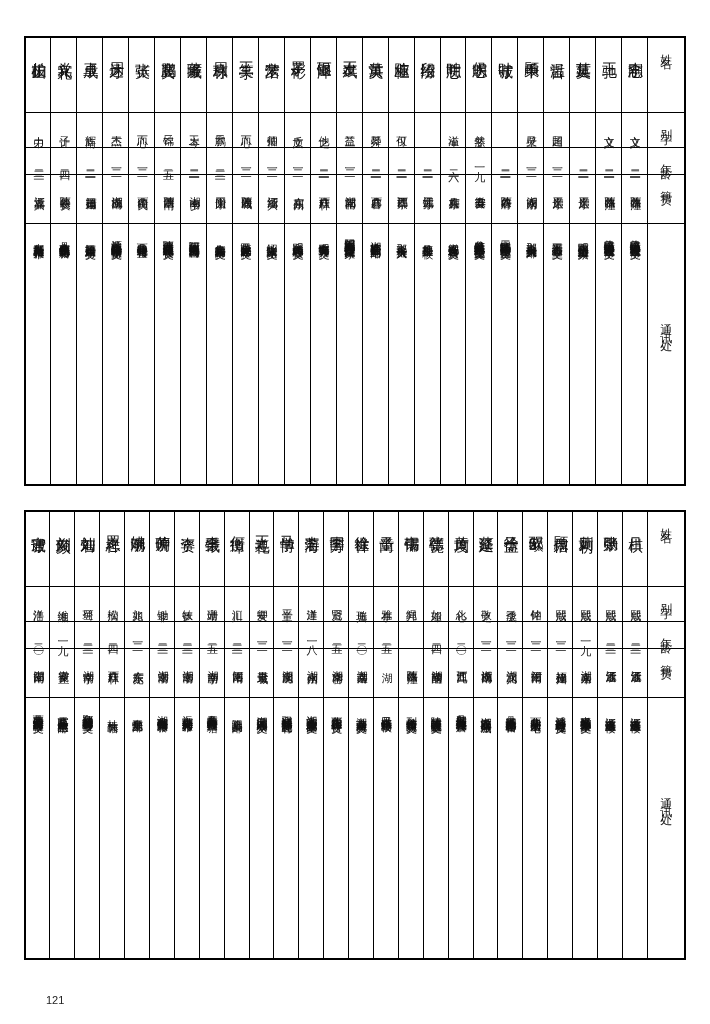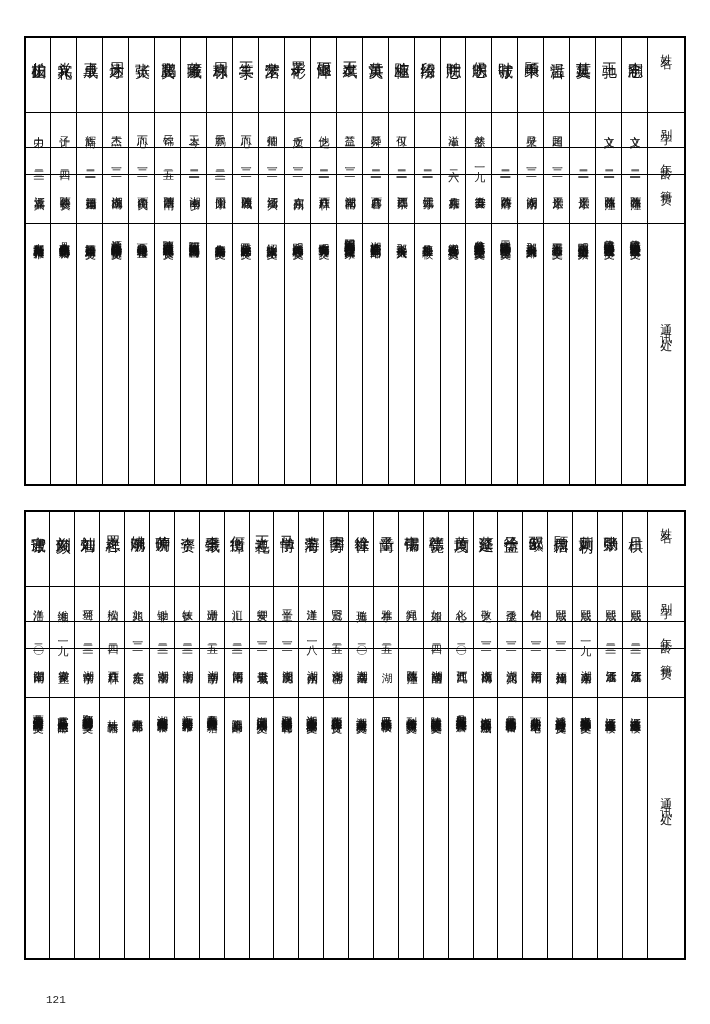"121" .pagenum { font-family: Liberation Mono, monospace -> Liberation Sans, sans-serif }
